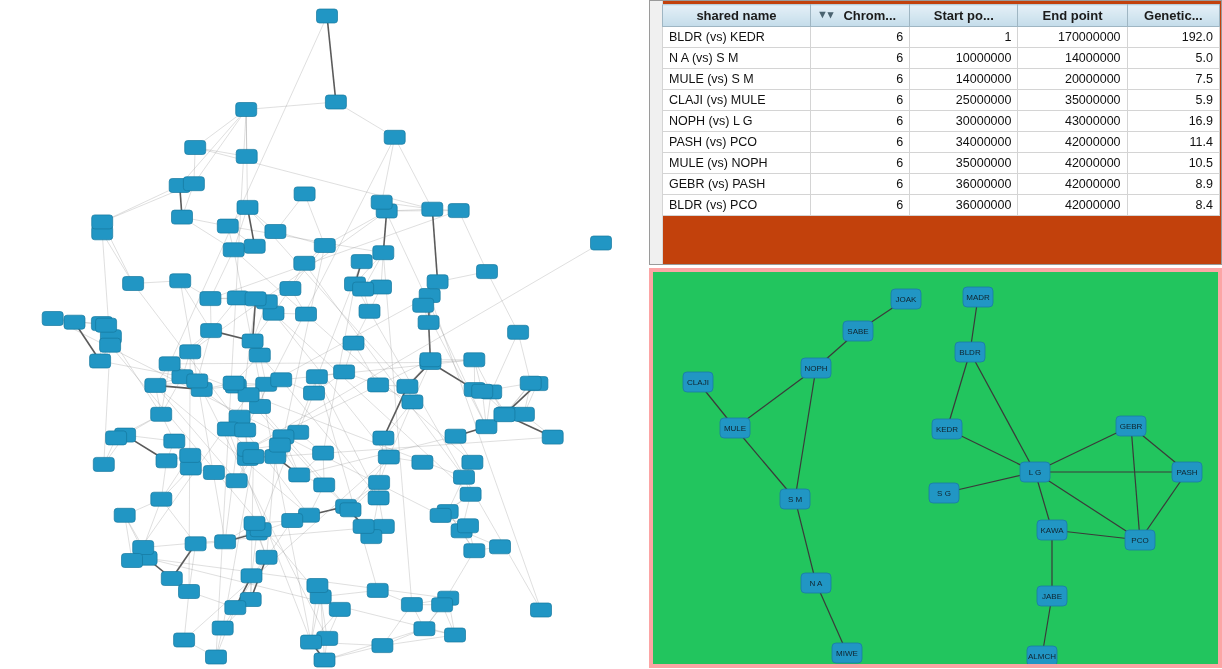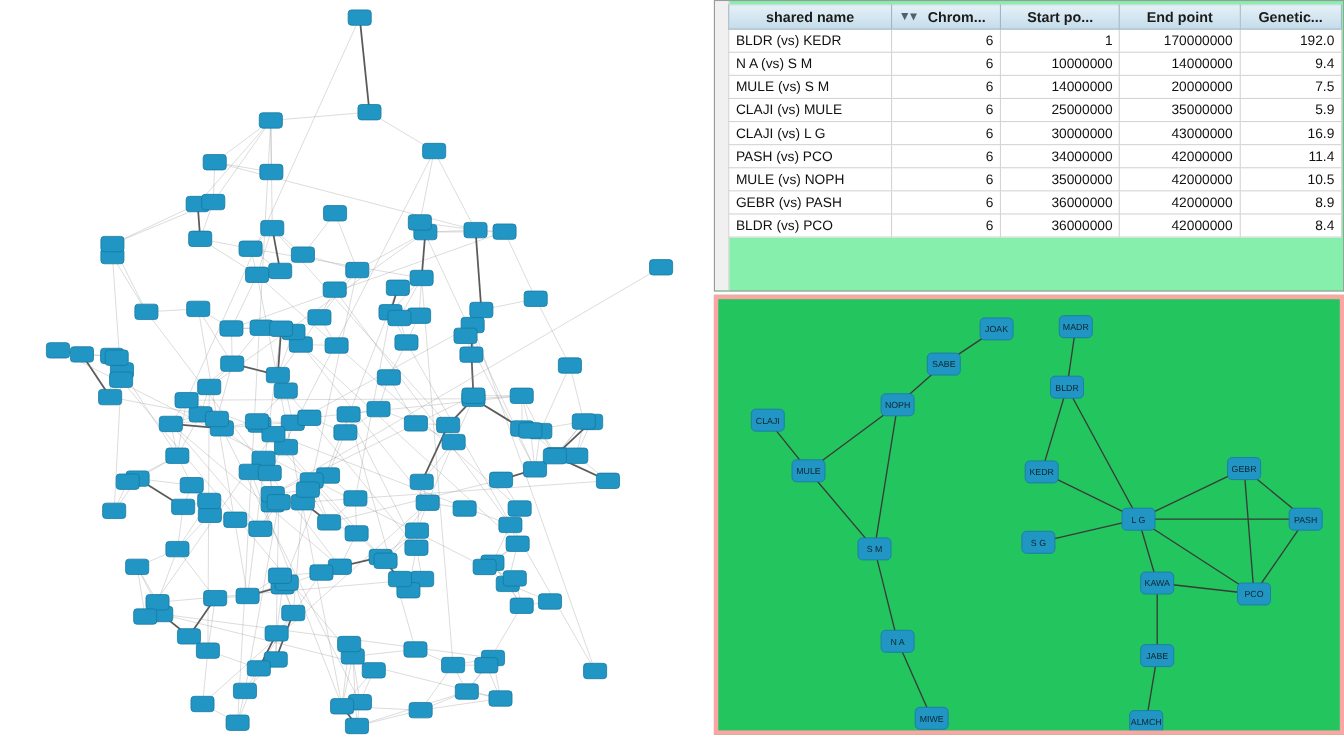"shared name" #table-panel { background: #86efac -> #c2410c }
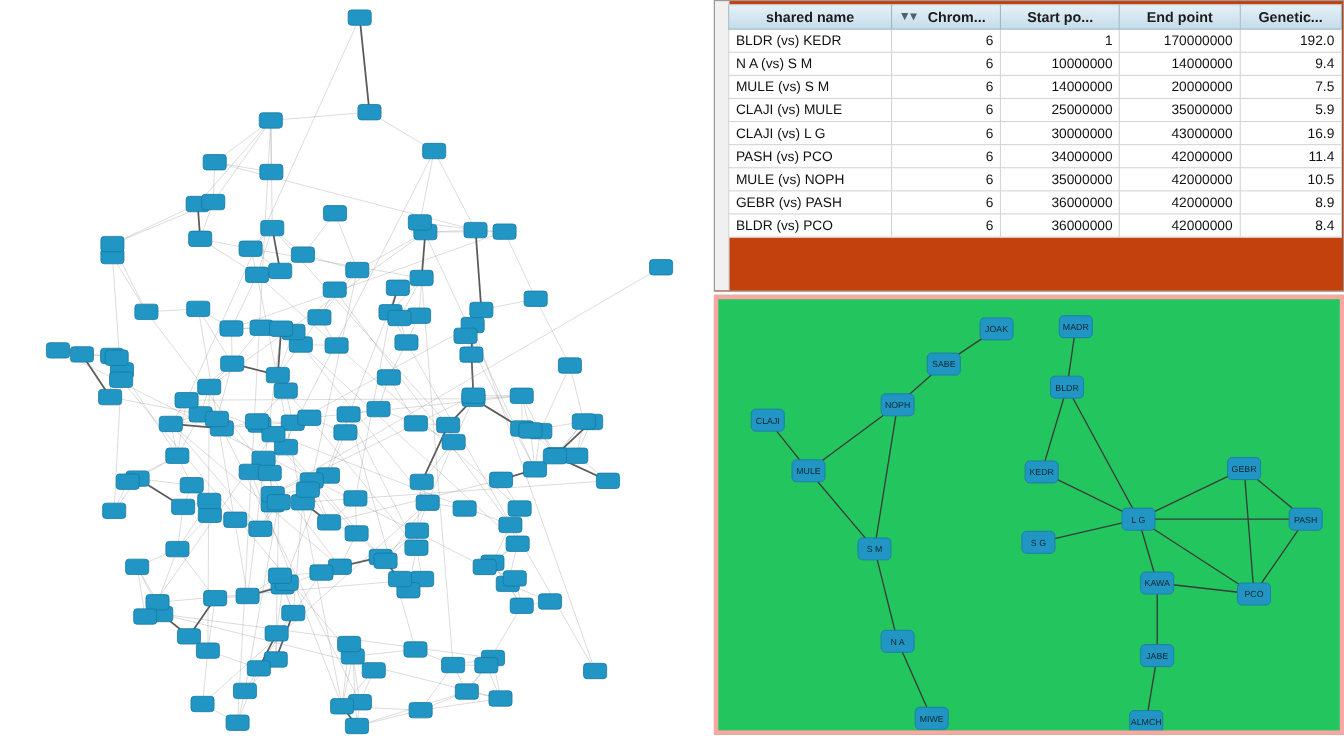"9.4" td.num { text: 9.4 -> 5.0 }
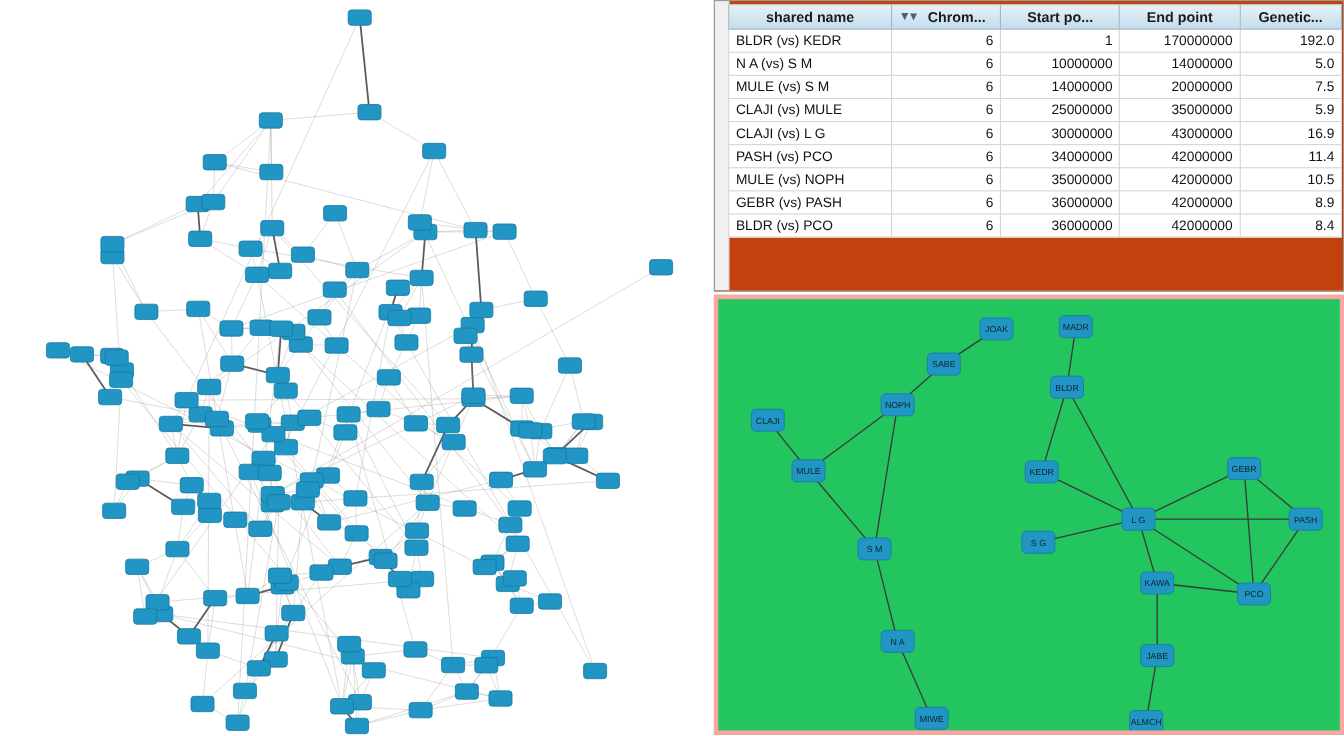"CLAJI (vs) L G" td.name { text: CLAJI -> NOPH }
